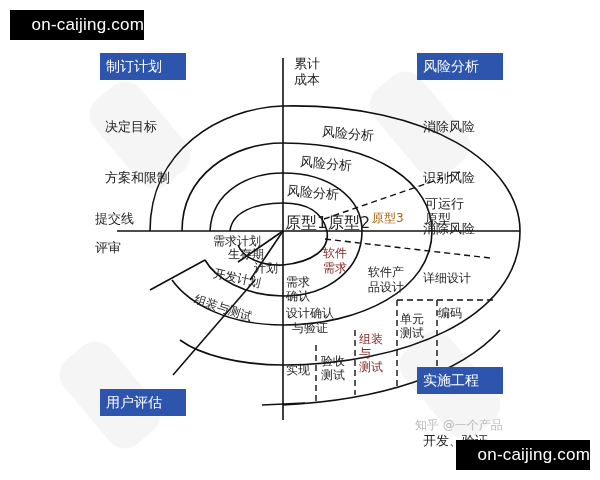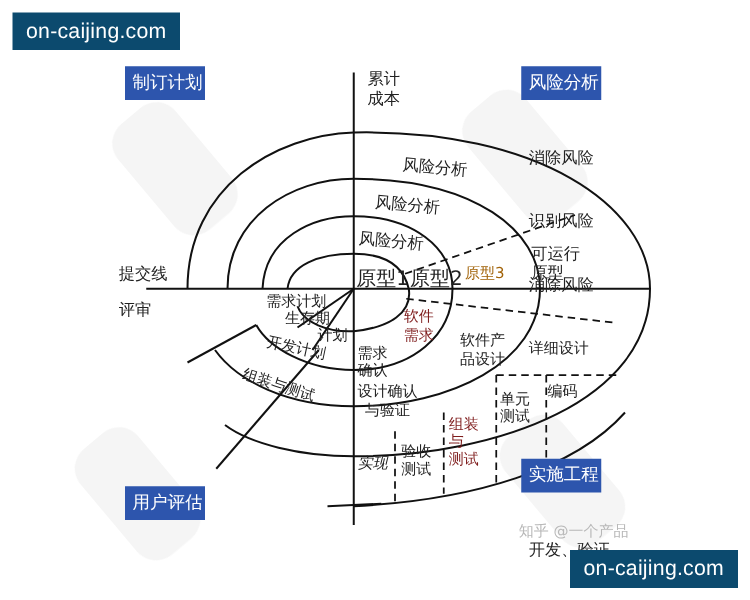"on-caijing.com" .site-banner { background: #0c4a6e -> #000000; text-align: center -> right }
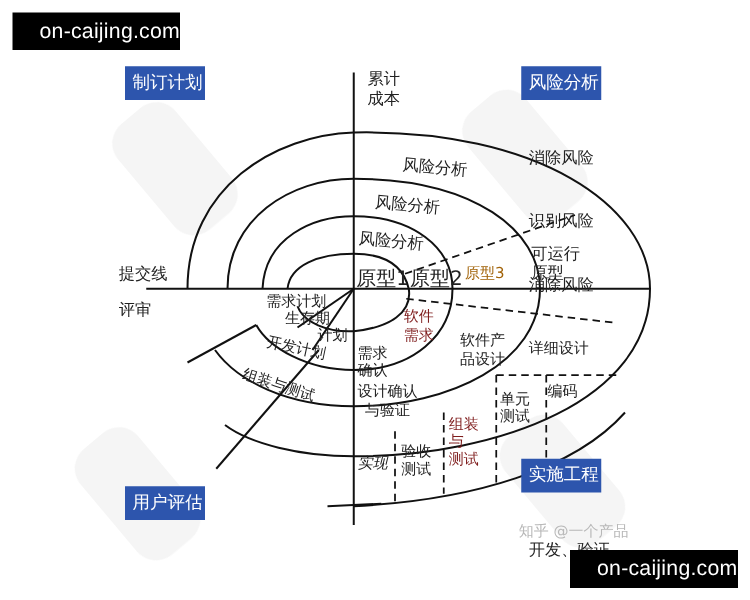"制订计划" .quad-box { width: 64px -> 86px }
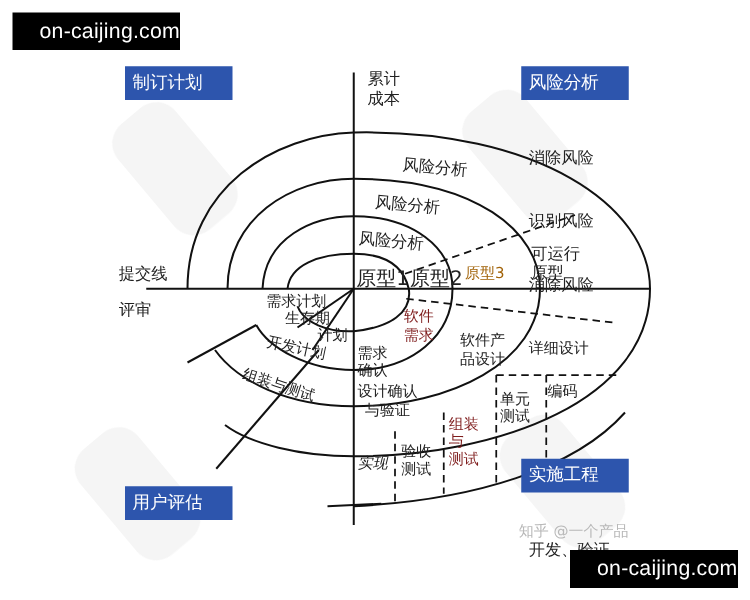"决定目标" div.quad-desc { html: none -> <div> <div>决定目标</div> <div>方案和限制</div> </div> }
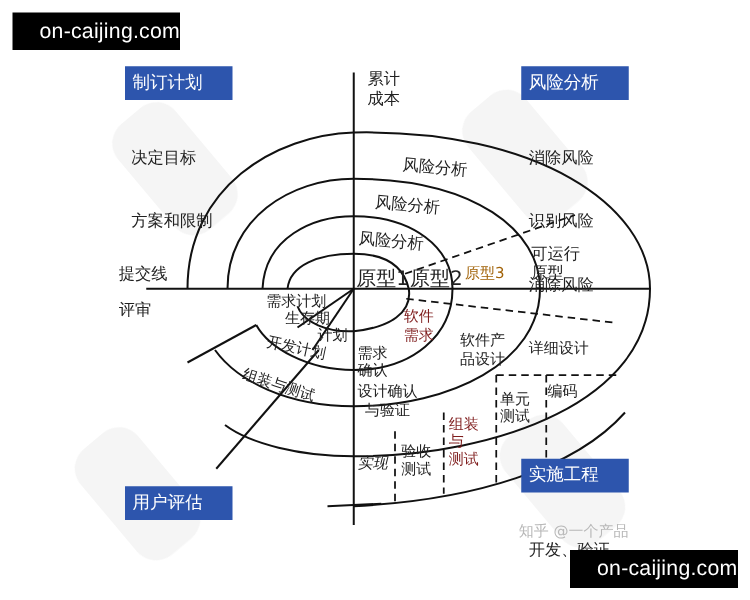"实现" div { font-style: italic -> none }
